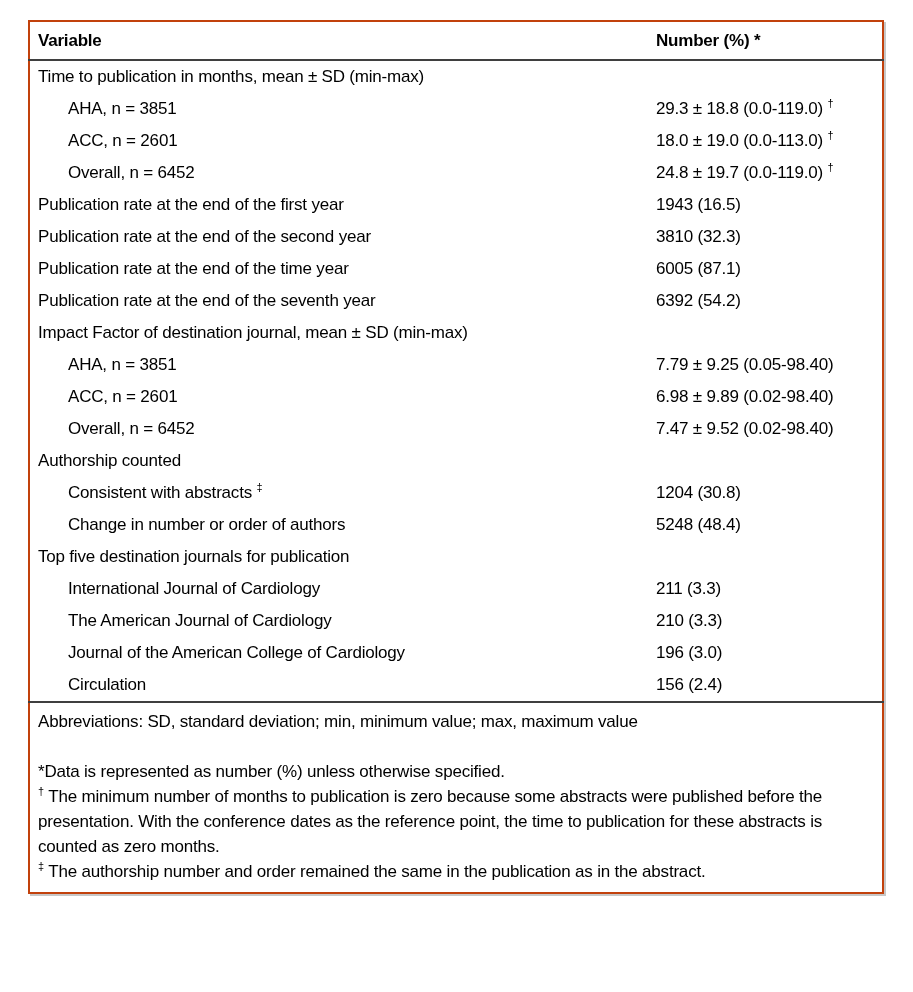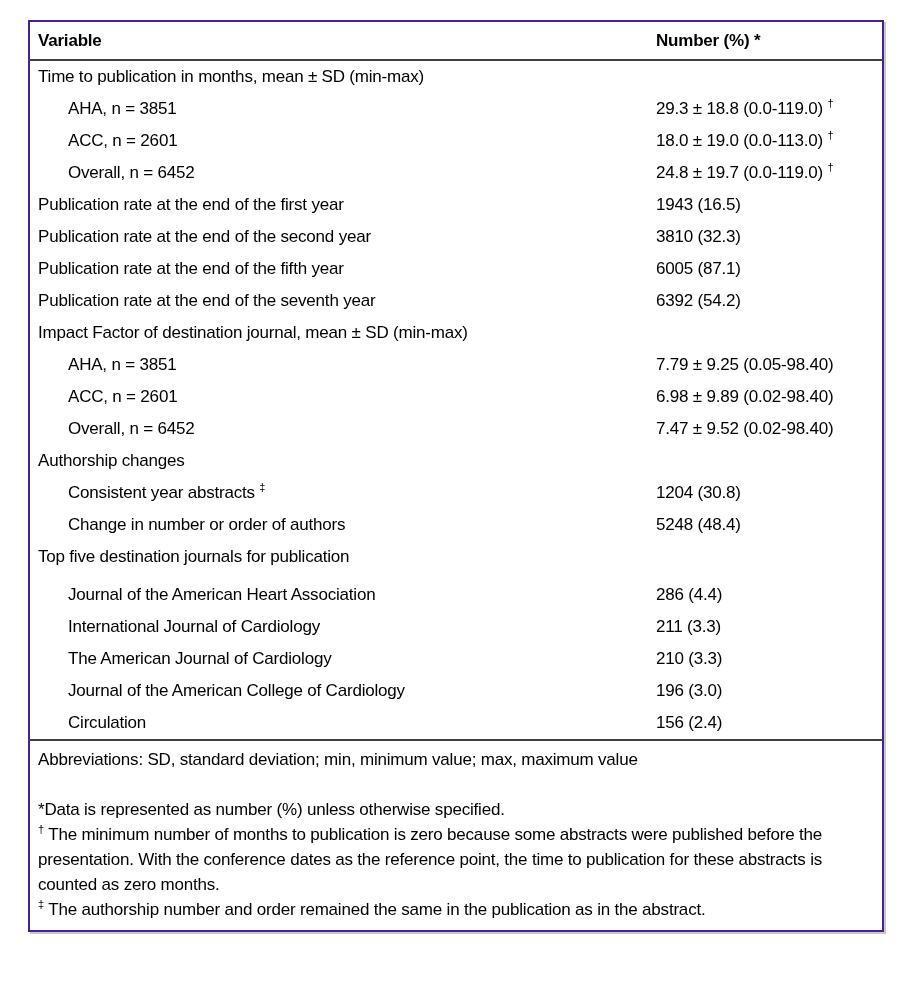"Variable" table.stats-table { border: 2px solid #4c1d95 -> 2px solid #c2410c }
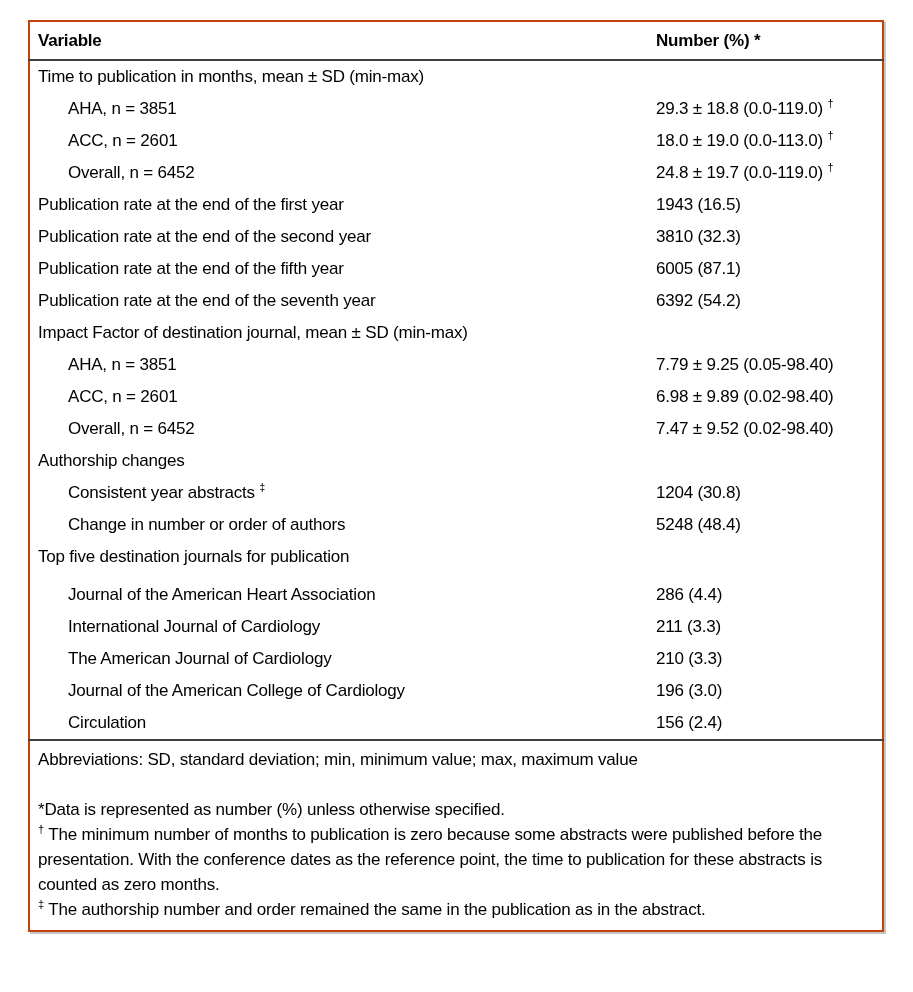"Publication rate at the end of the fifth" span { text: fifth -> time }
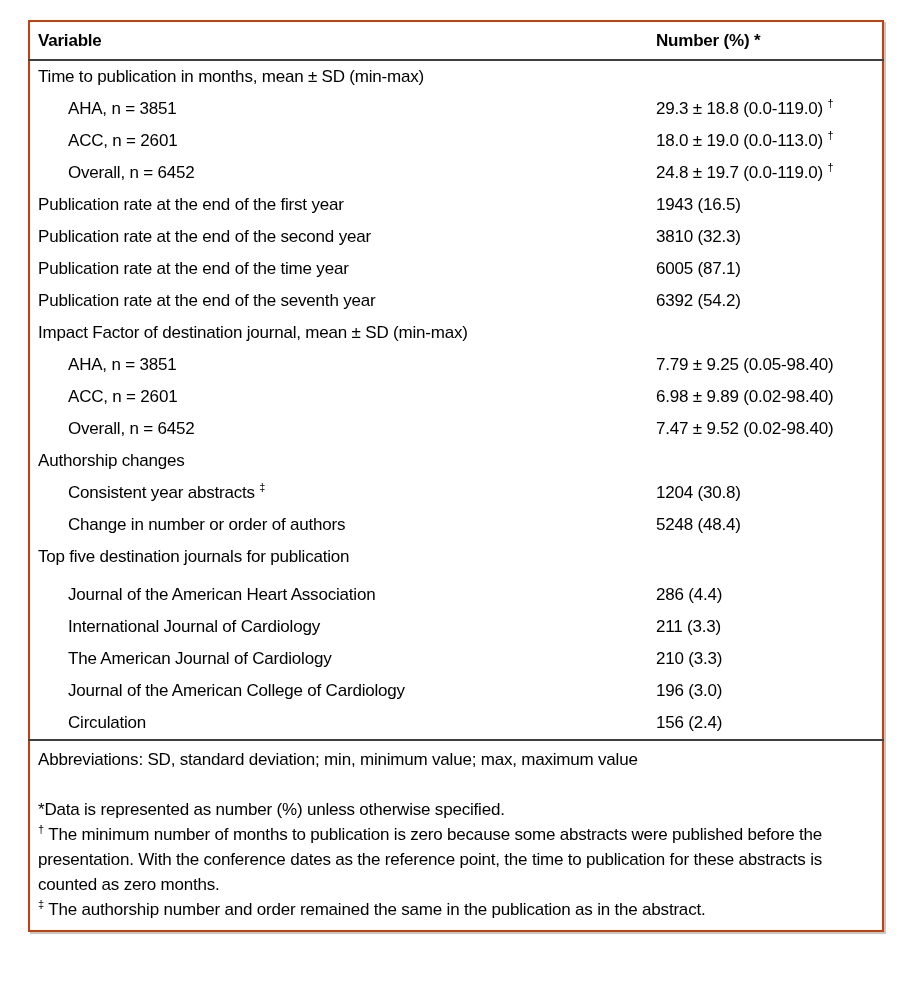"Authorship changes" span { text: changes -> counted }
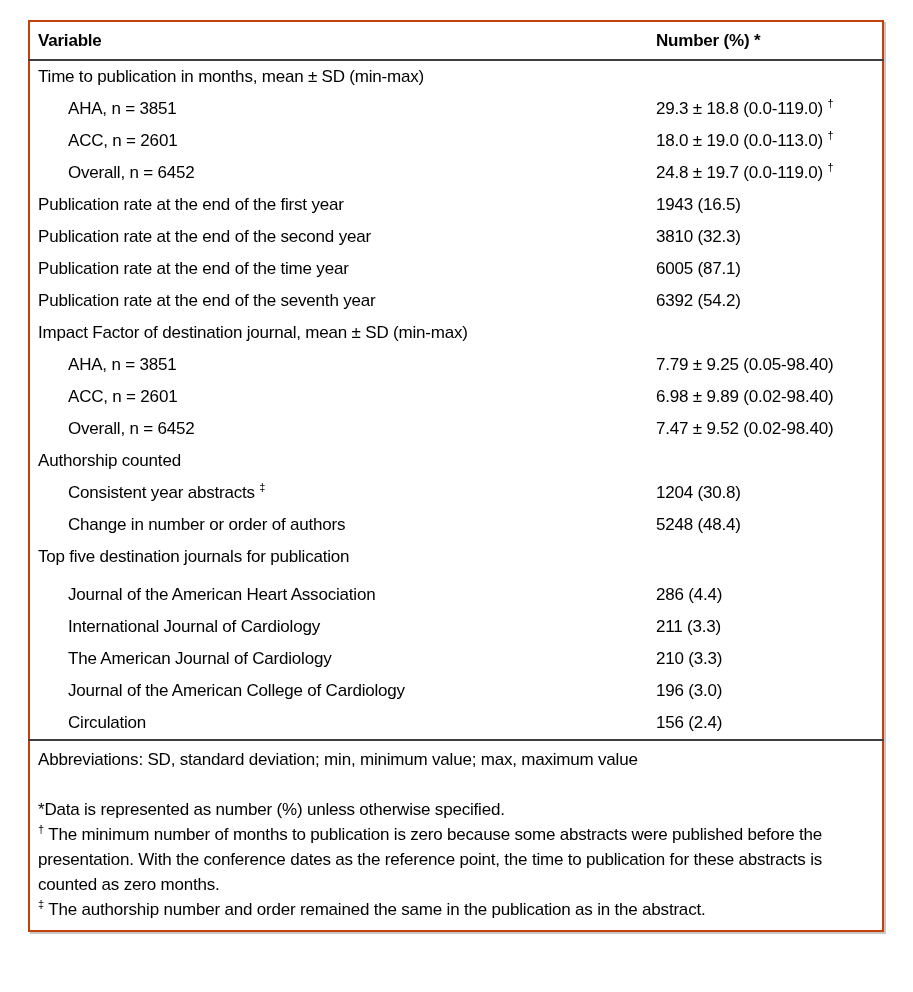"Consistent year abstracts" span { text: year -> with }
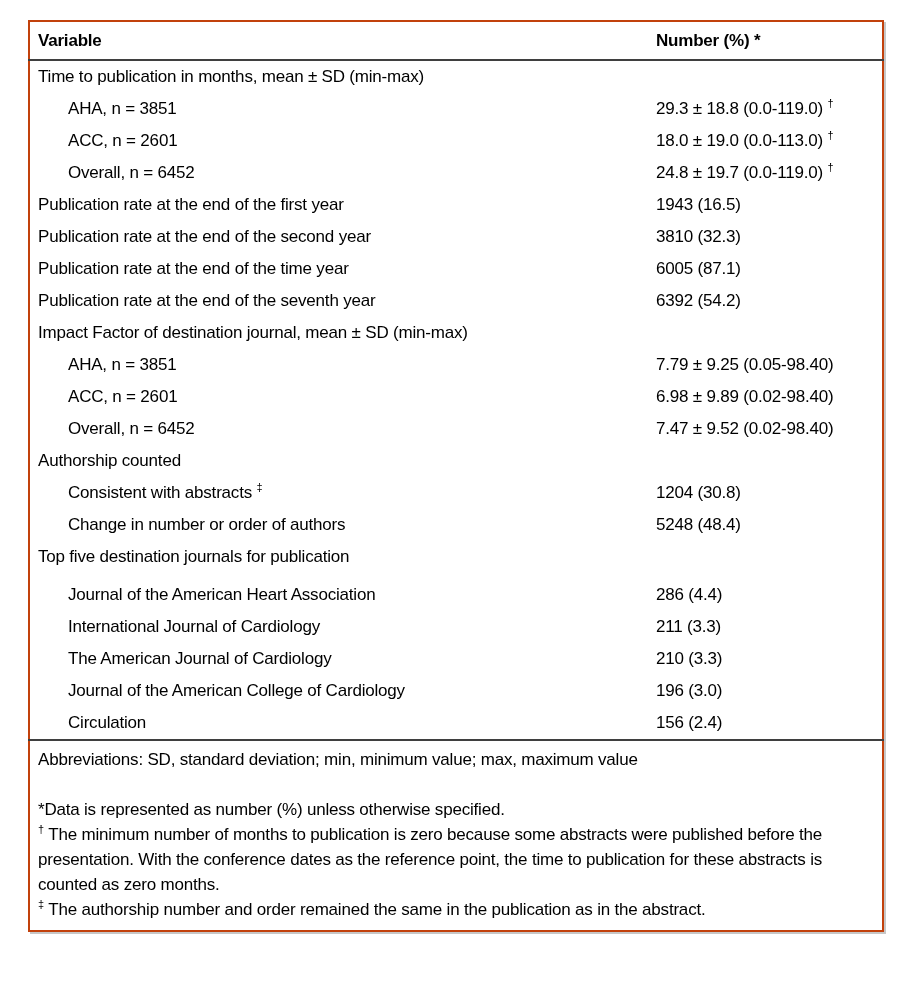"Journal of the American Heart" tr.spacer-before { html: <tr> <td><span>Journal of the American Heart Association</span></td> <td><span>286 (4.4)</span></td> </tr> -> none }
